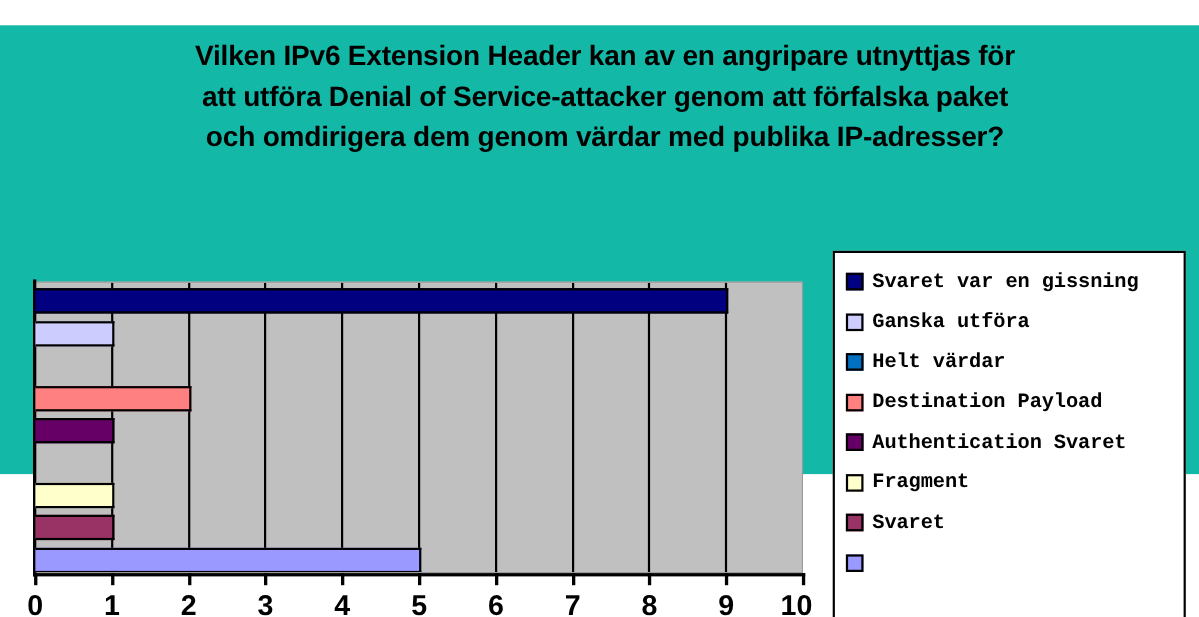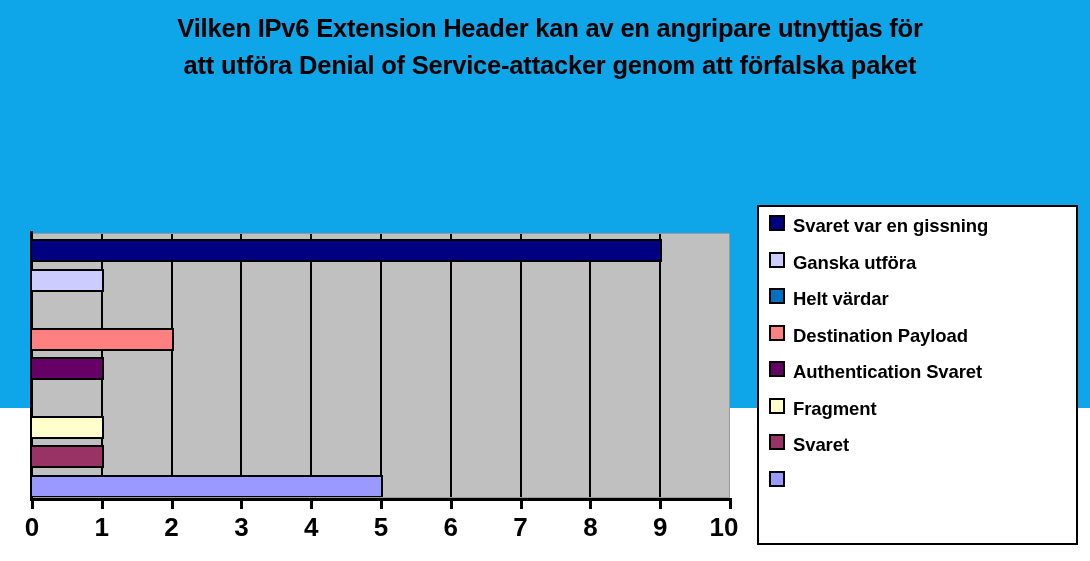"Vilken IPv6 Extension Header kan" #page { background: #0ea5e9 -> #14b8a6; margin-top: none -> 23px }
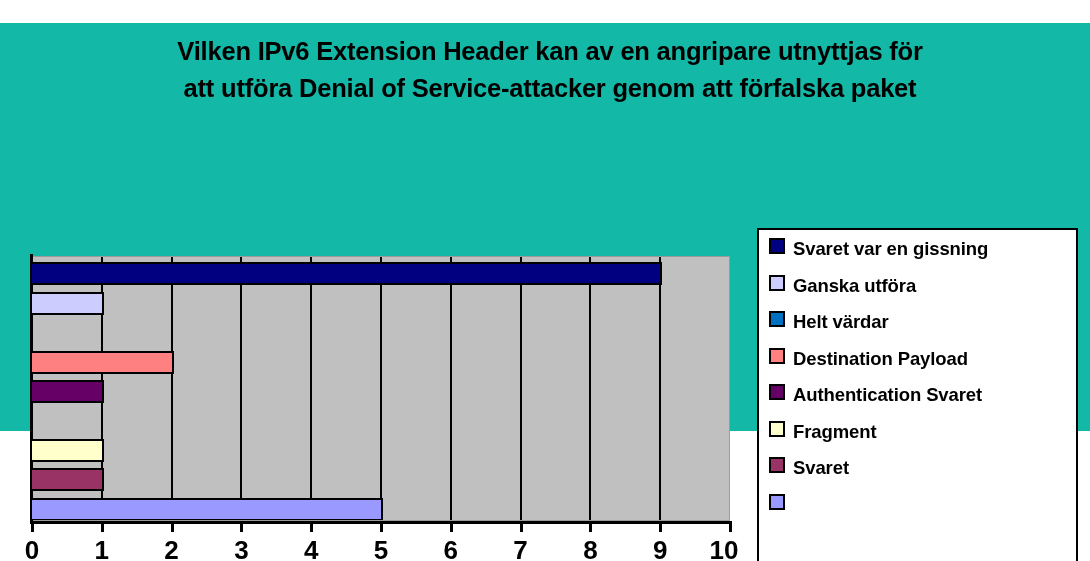"och omdirigera dem genom värdar" span.tline { html: none -> <span>och omdirigera dem genom värdar med publika IP-adresser?</span> }
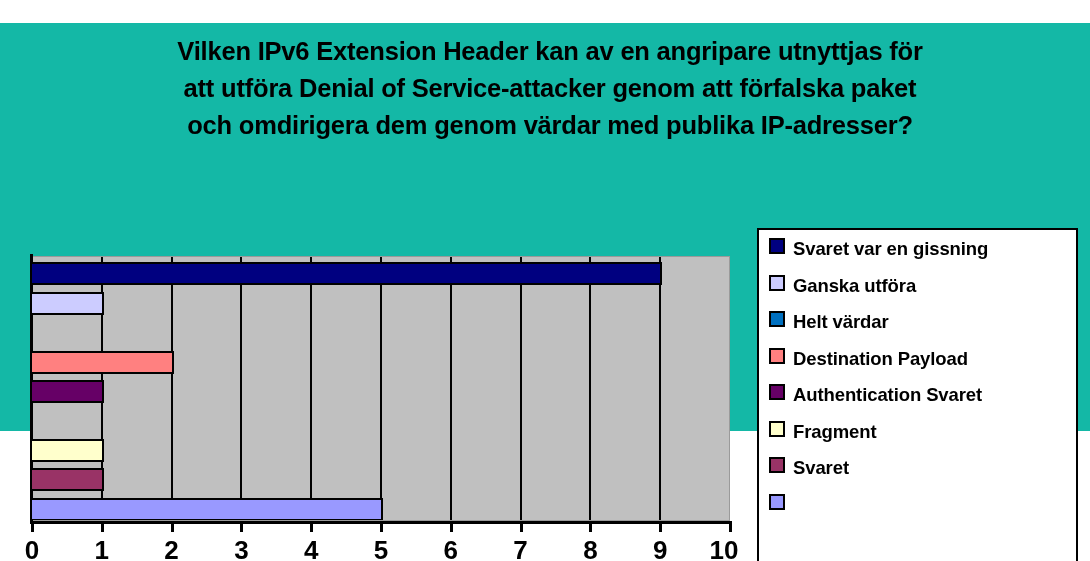"Svaret var en gissning" .legend-item { align-items: flex-start -> center; font-family: none -> Liberation Mono, monospace }
